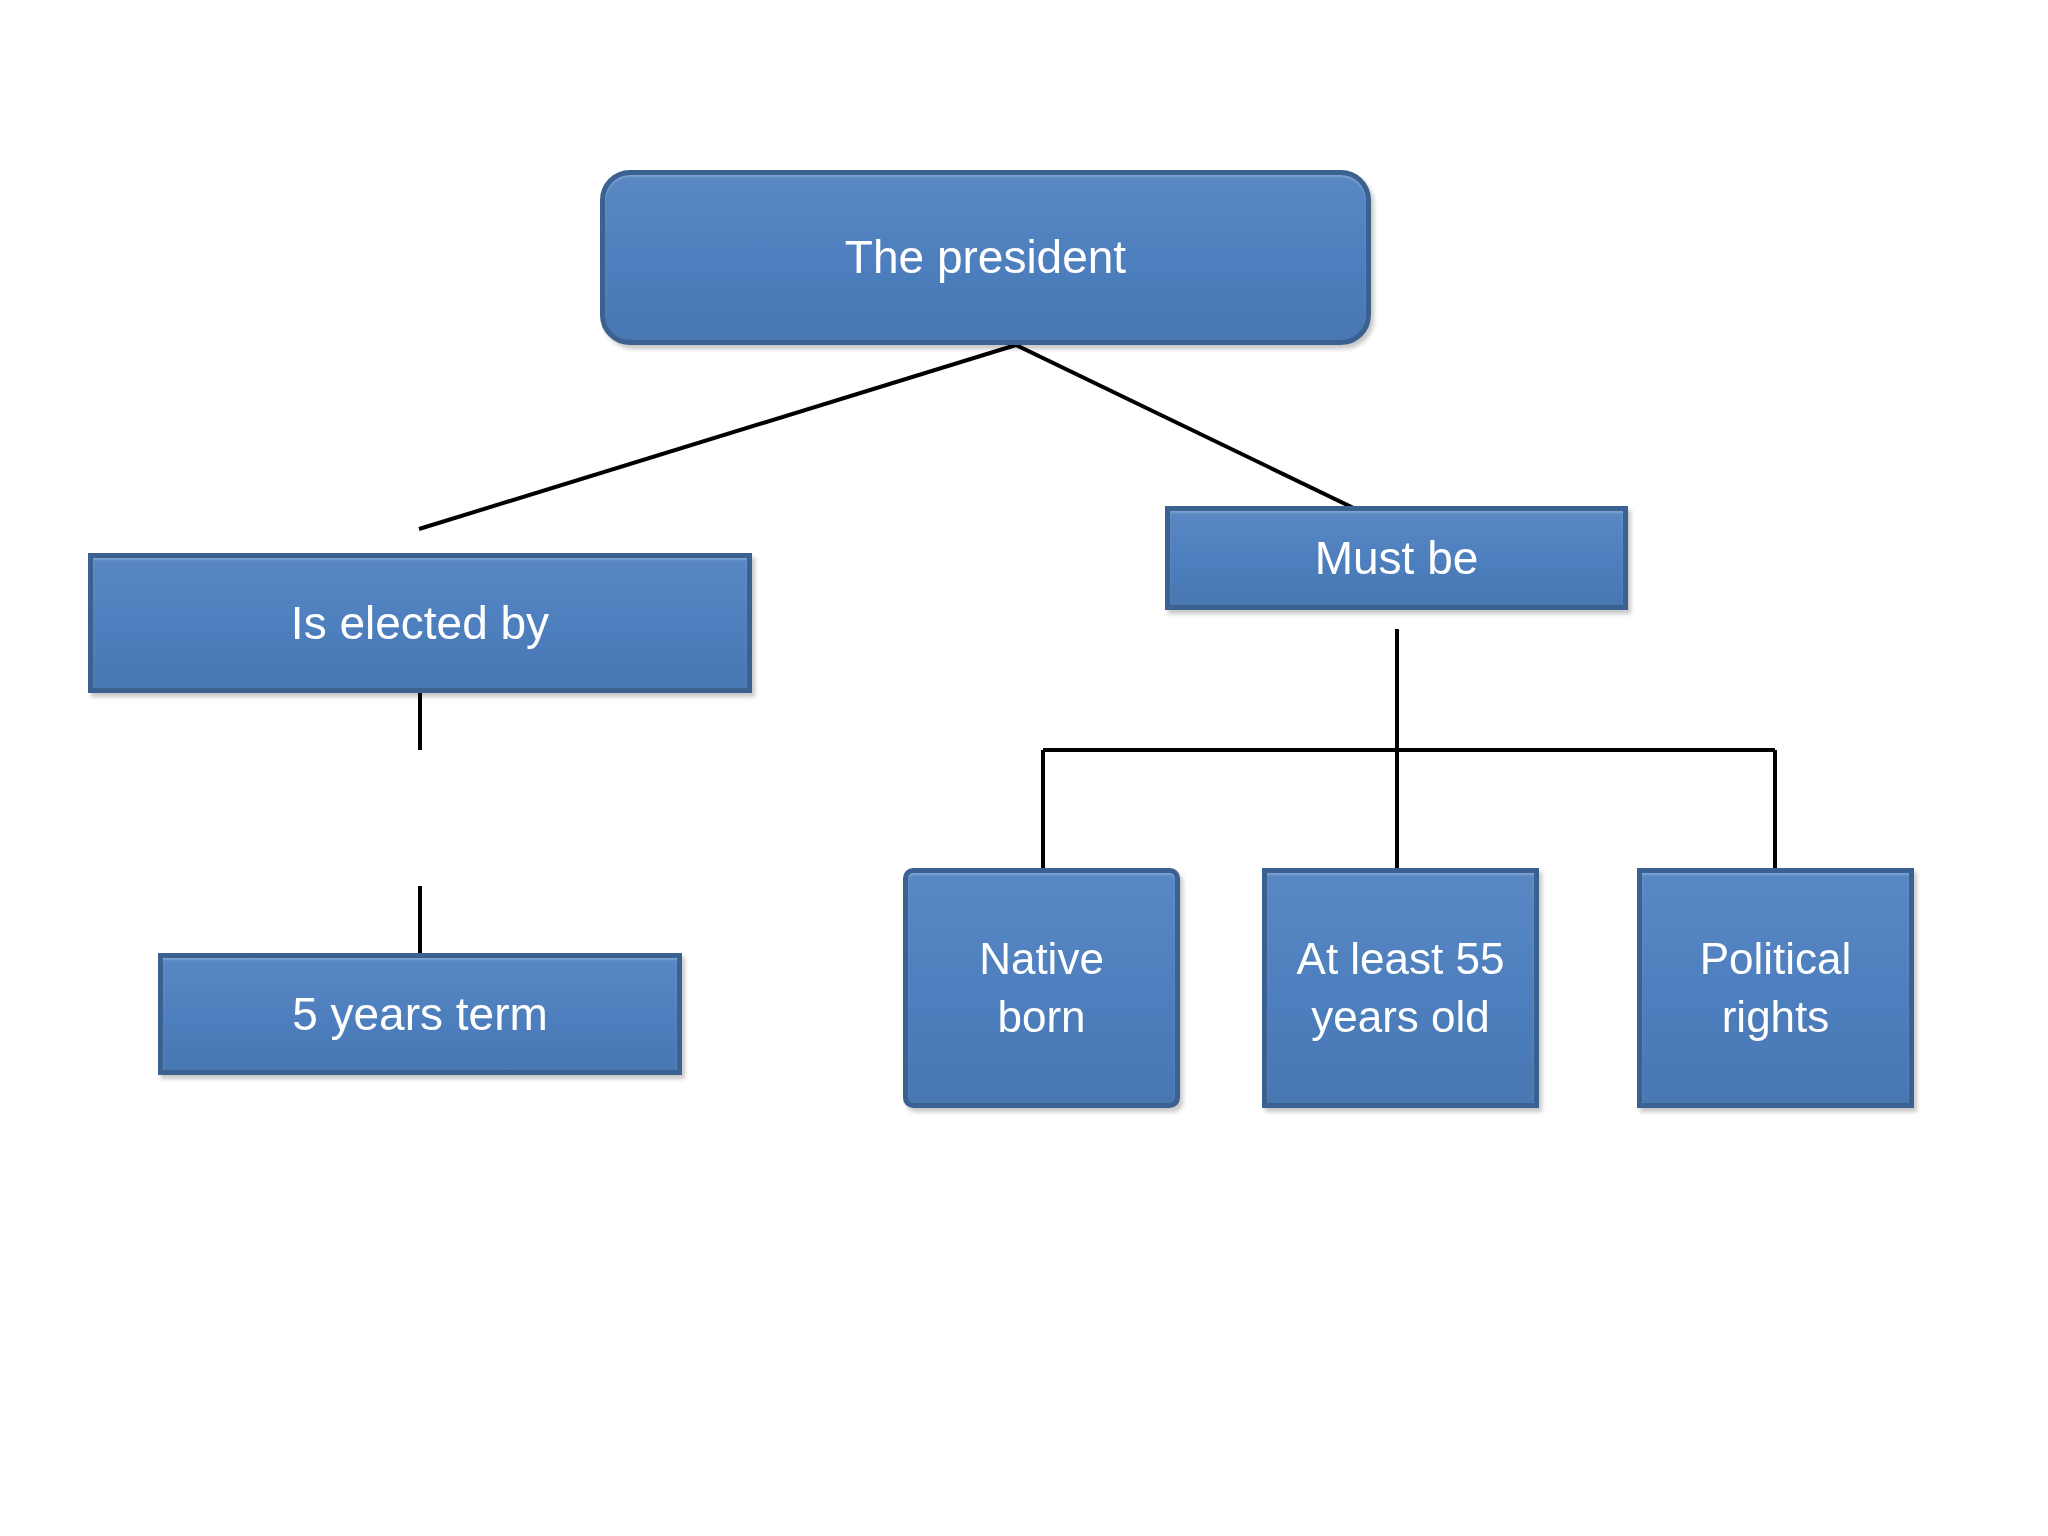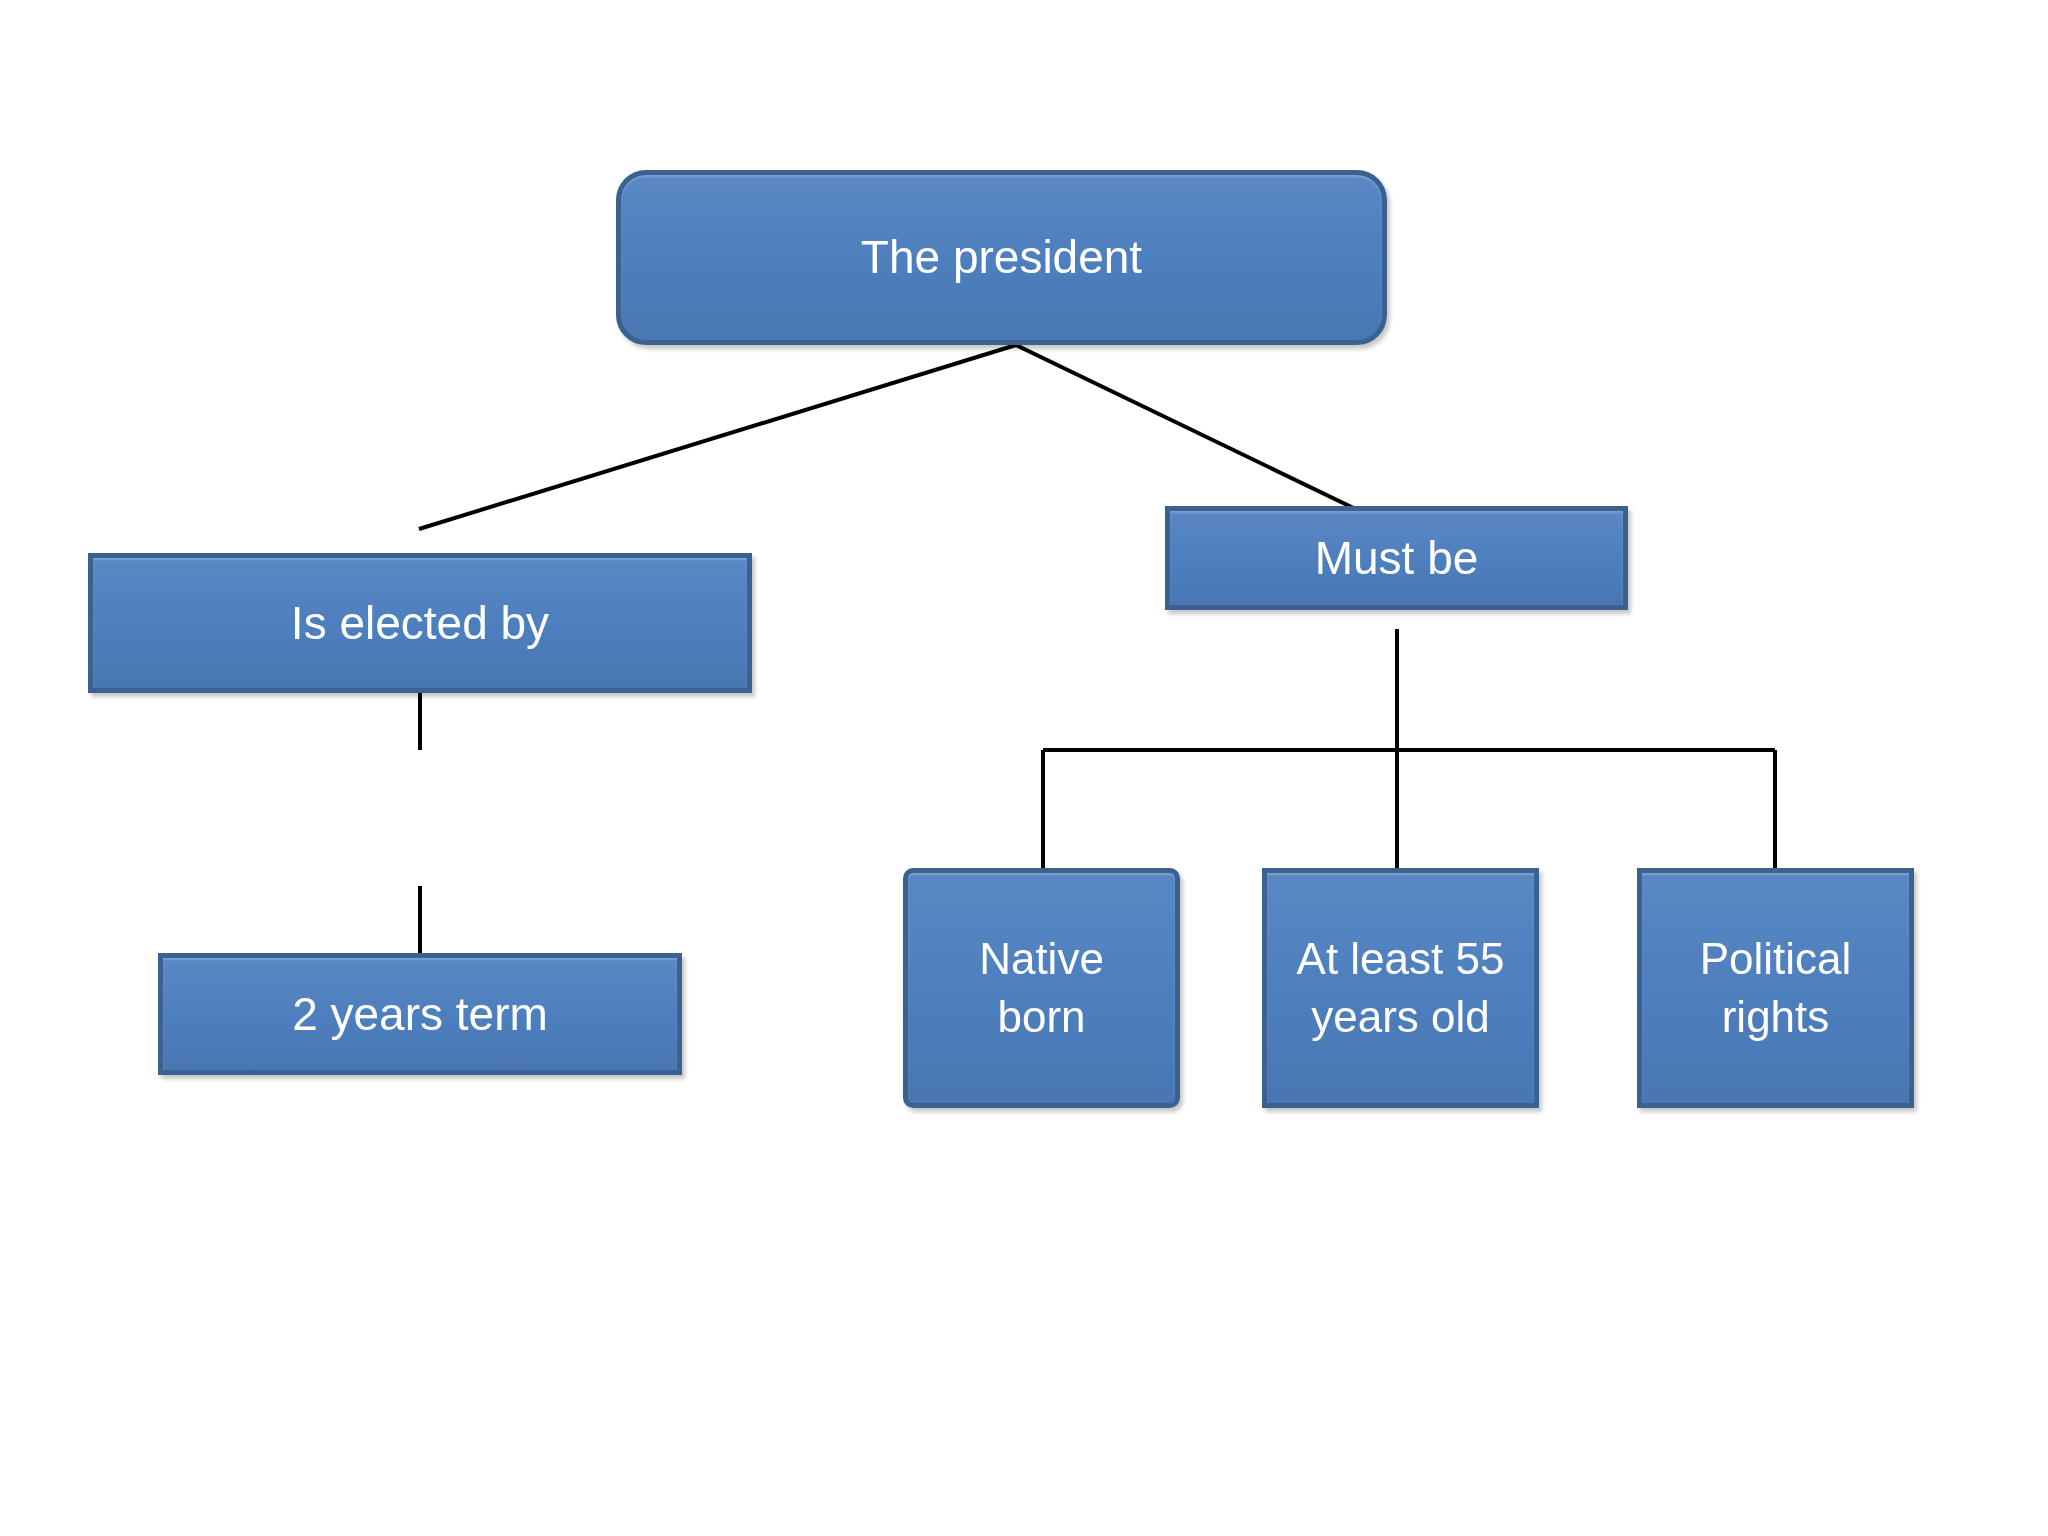"The president" .node-root { left: 616px -> 600px }
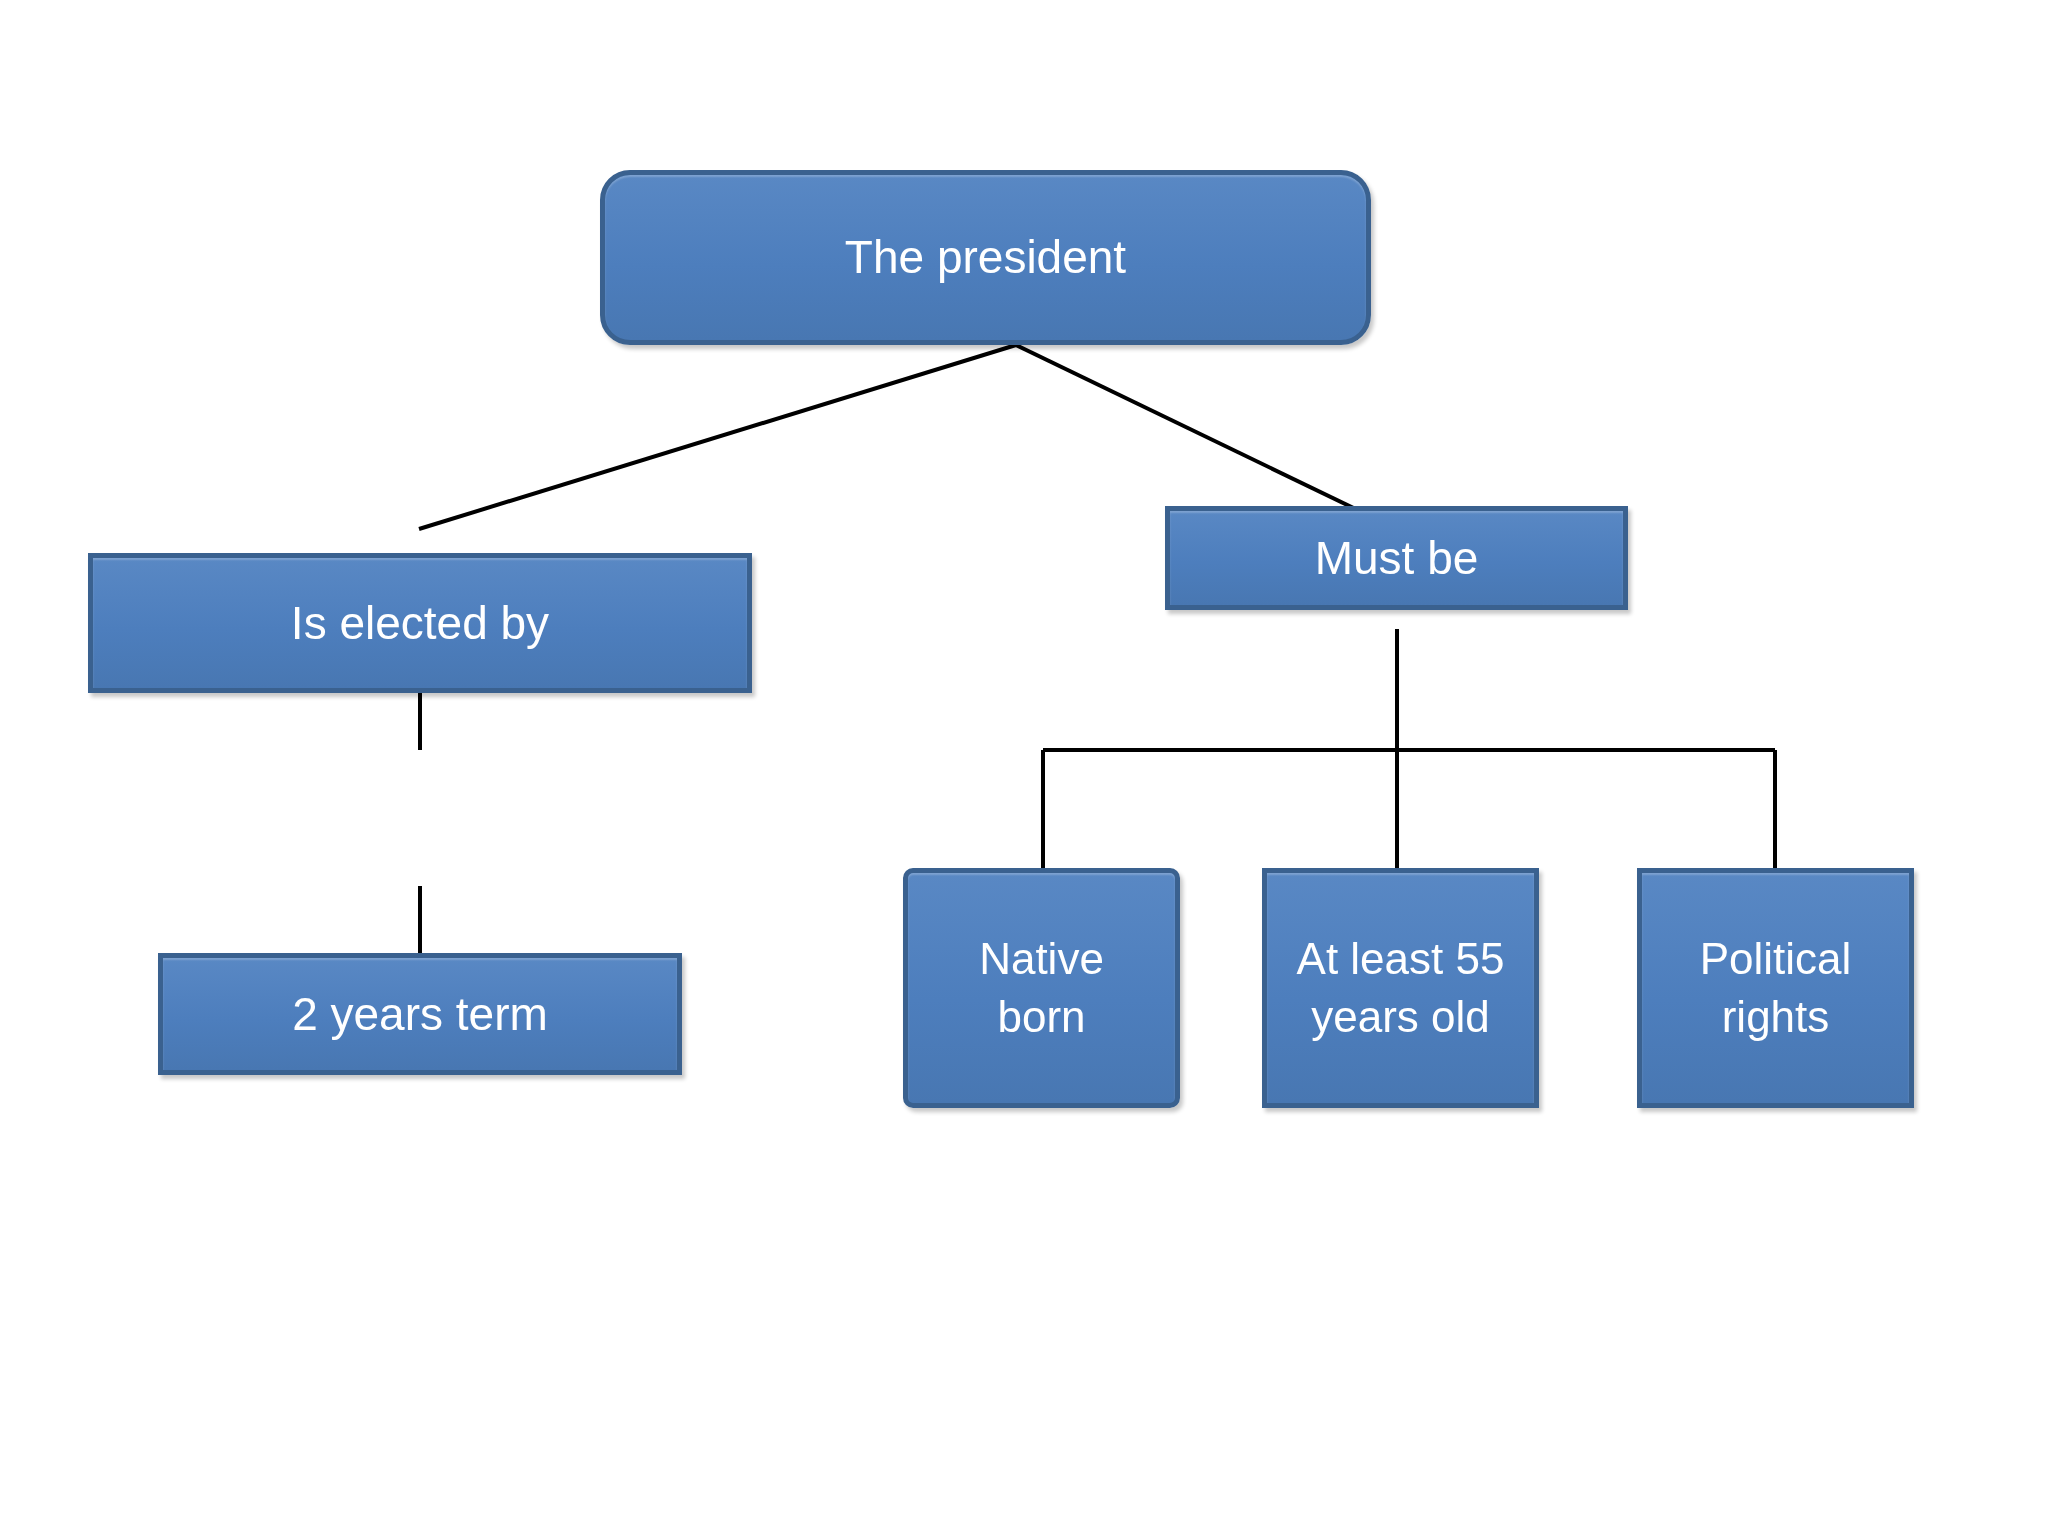"2 years term" span { text: 2 -> 5 }
